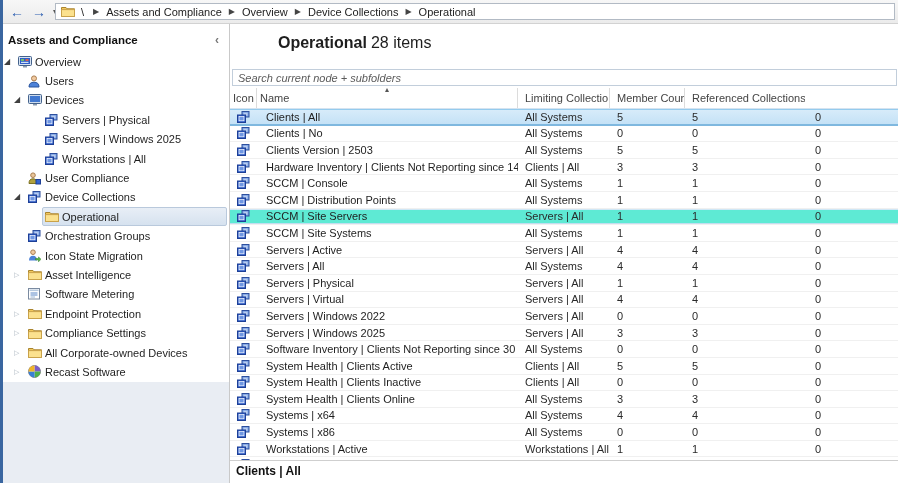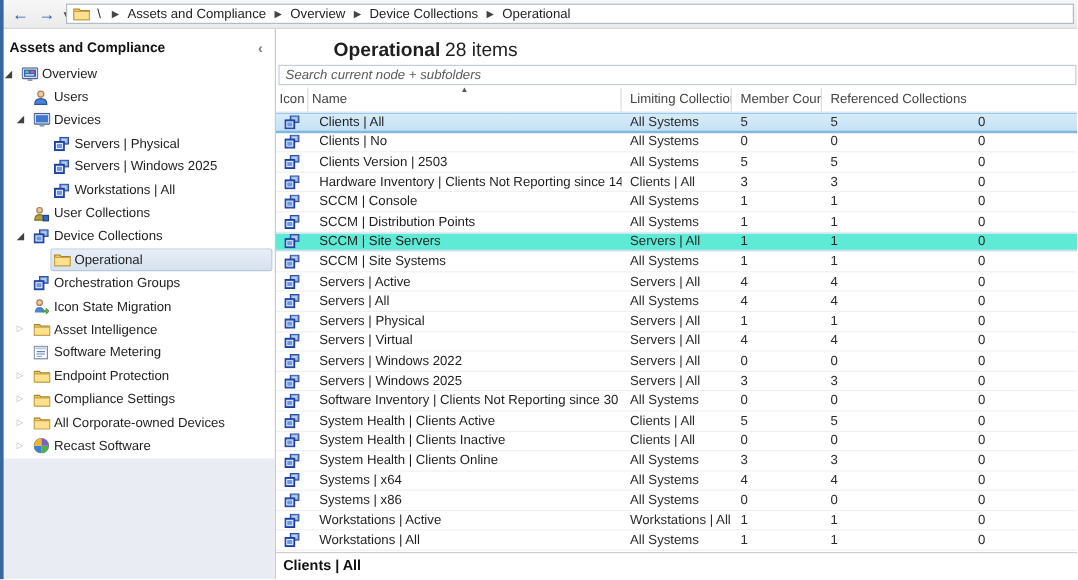"Search current node + subfolders" .search-row { margin: 3px 1px 2px 2px -> 18px 1px 2px 2px }
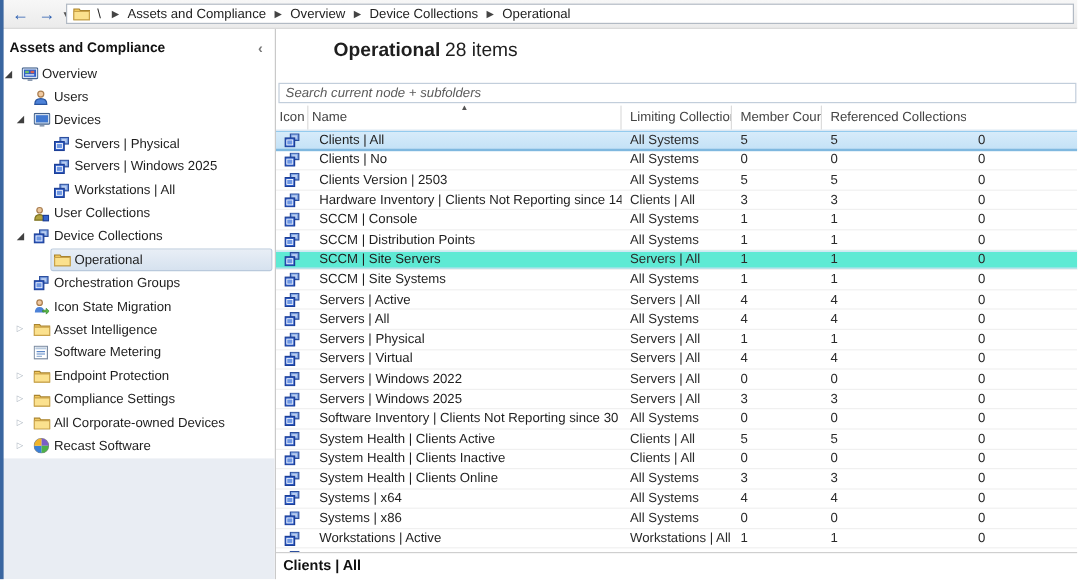"User Collections" span.tlabel { text: Collections -> Compliance }
